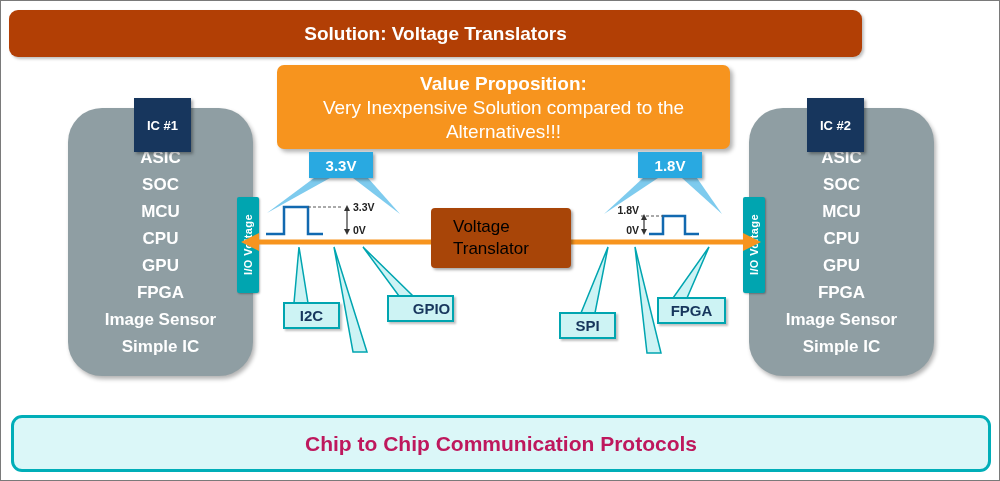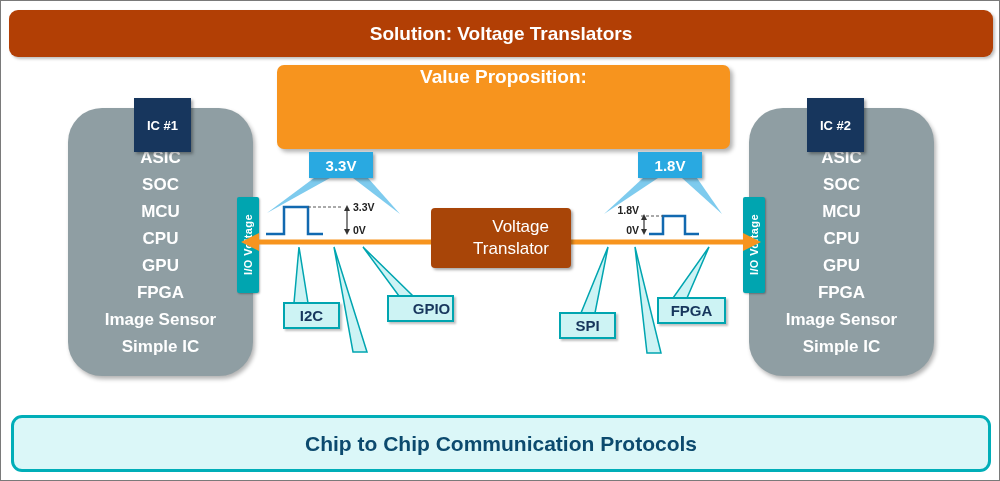"Solution: Voltage Translators" .banner-top { width: 984px -> 853px }
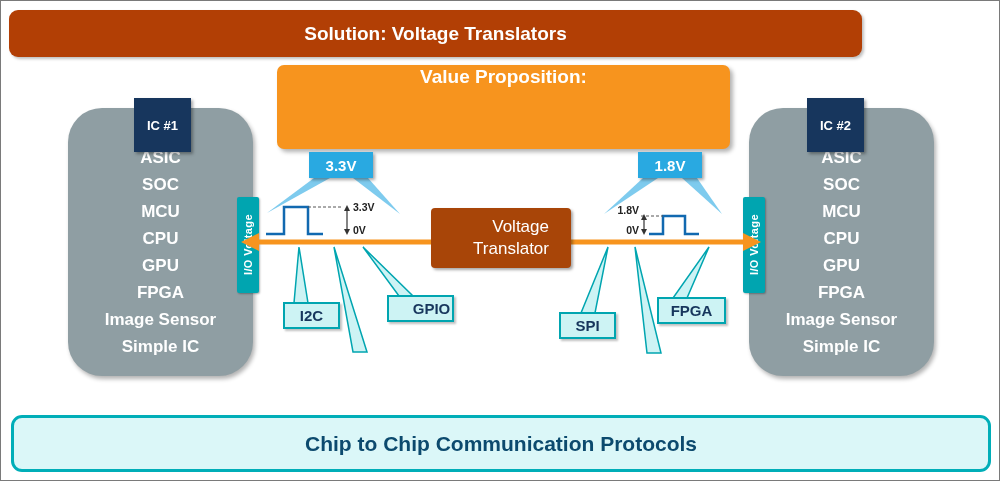"Value Proposition:" .value-prop { padding-top: none -> 7px }
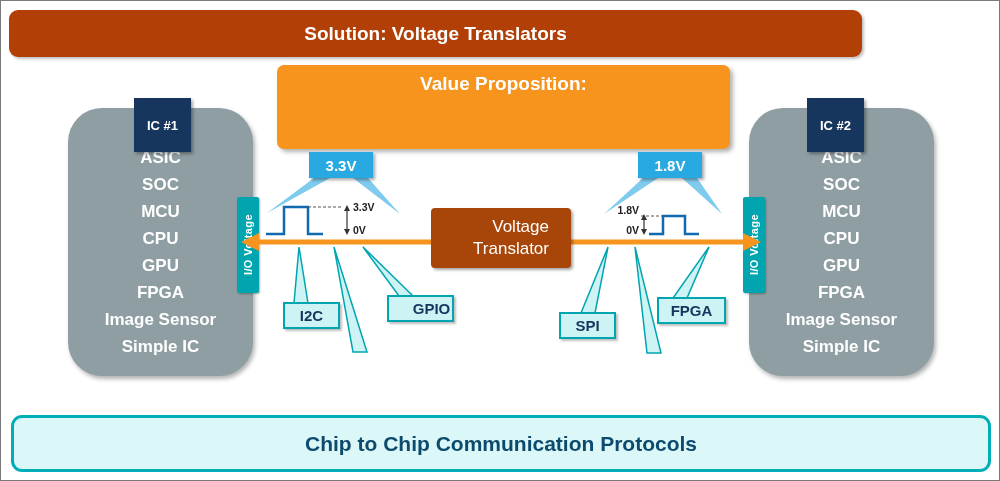"Very Inexpensive Solution compared to" div.vp-body { html: none -> <div>Very Inexpensive Solution compared to the Alternatives!!!</div> }
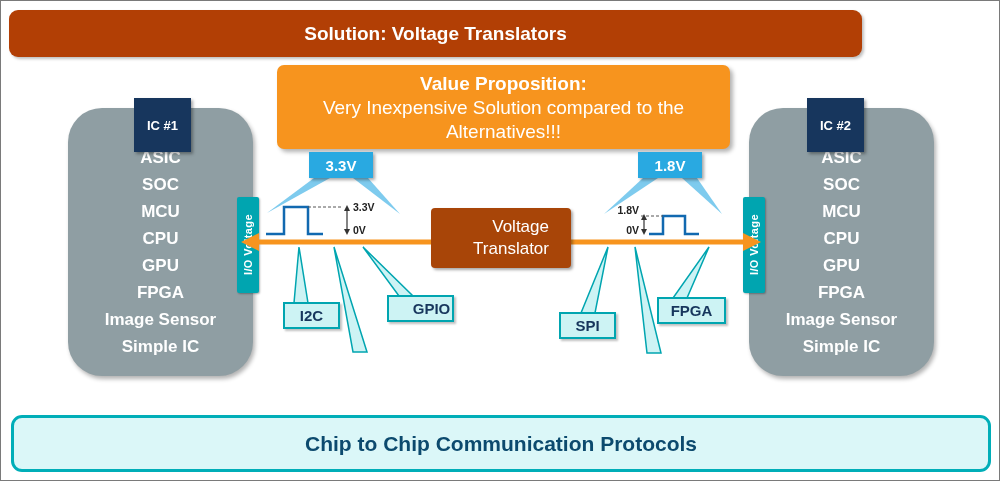"Voltage Translator" .translator { color: #ffffff -> #000000; text-align: right -> left }
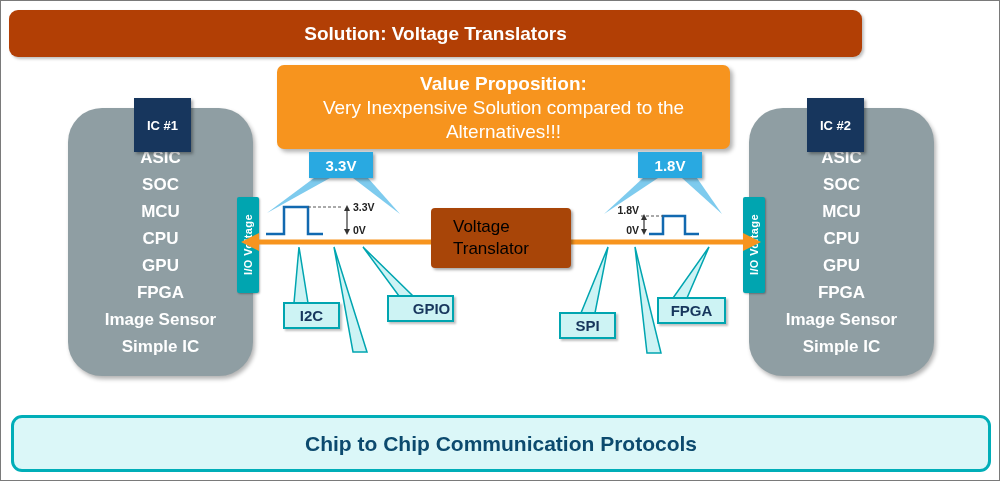"Chip to Chip Communication Protocols" .banner-bottom { color: #0c4a6e -> #be185d }
